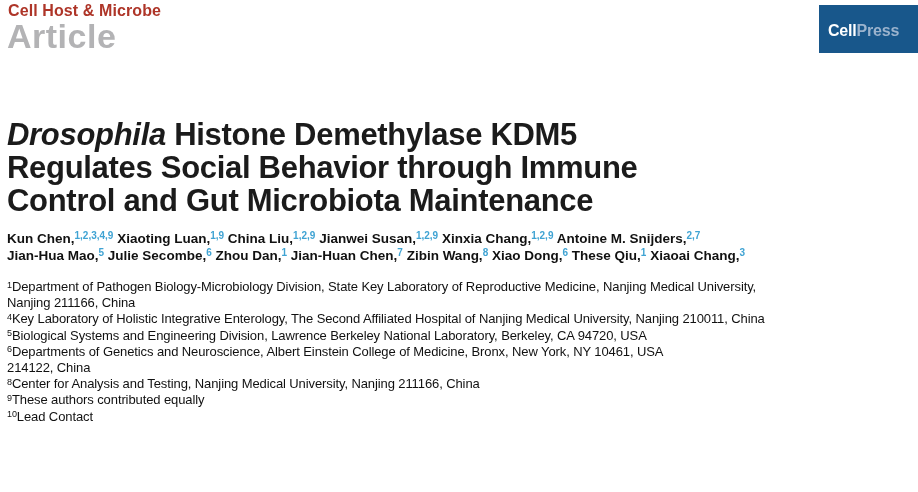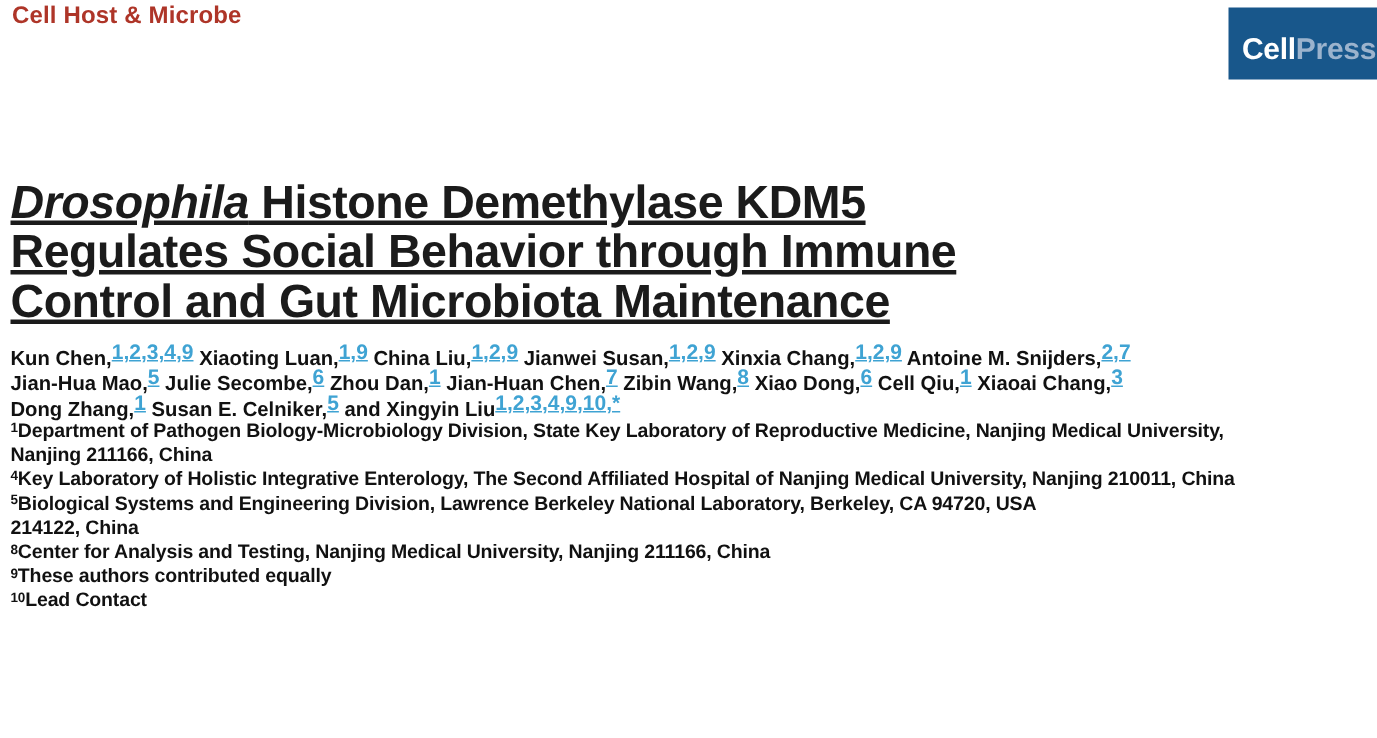"Article" div.article-type { html: none -> <div>Article</div> }
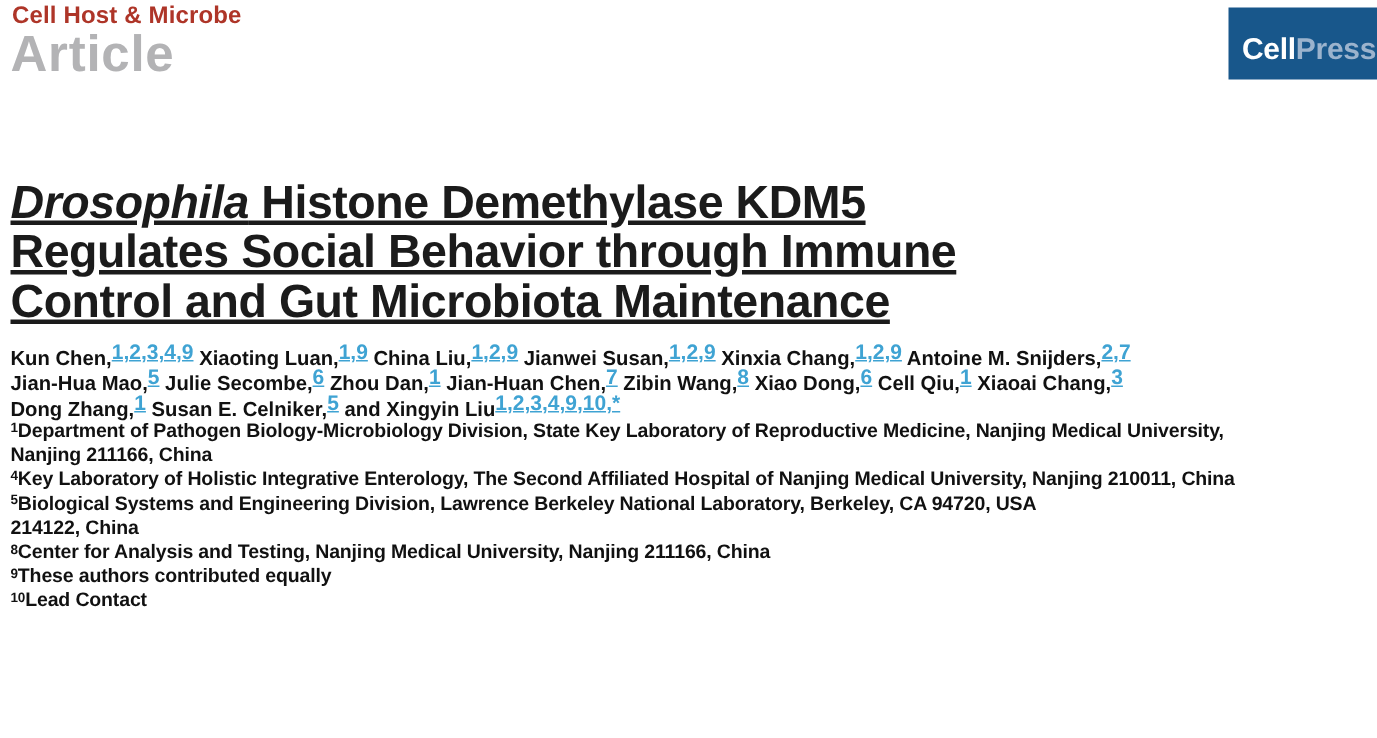"CellPress" .logo-text { font-size: 20px -> 16px }
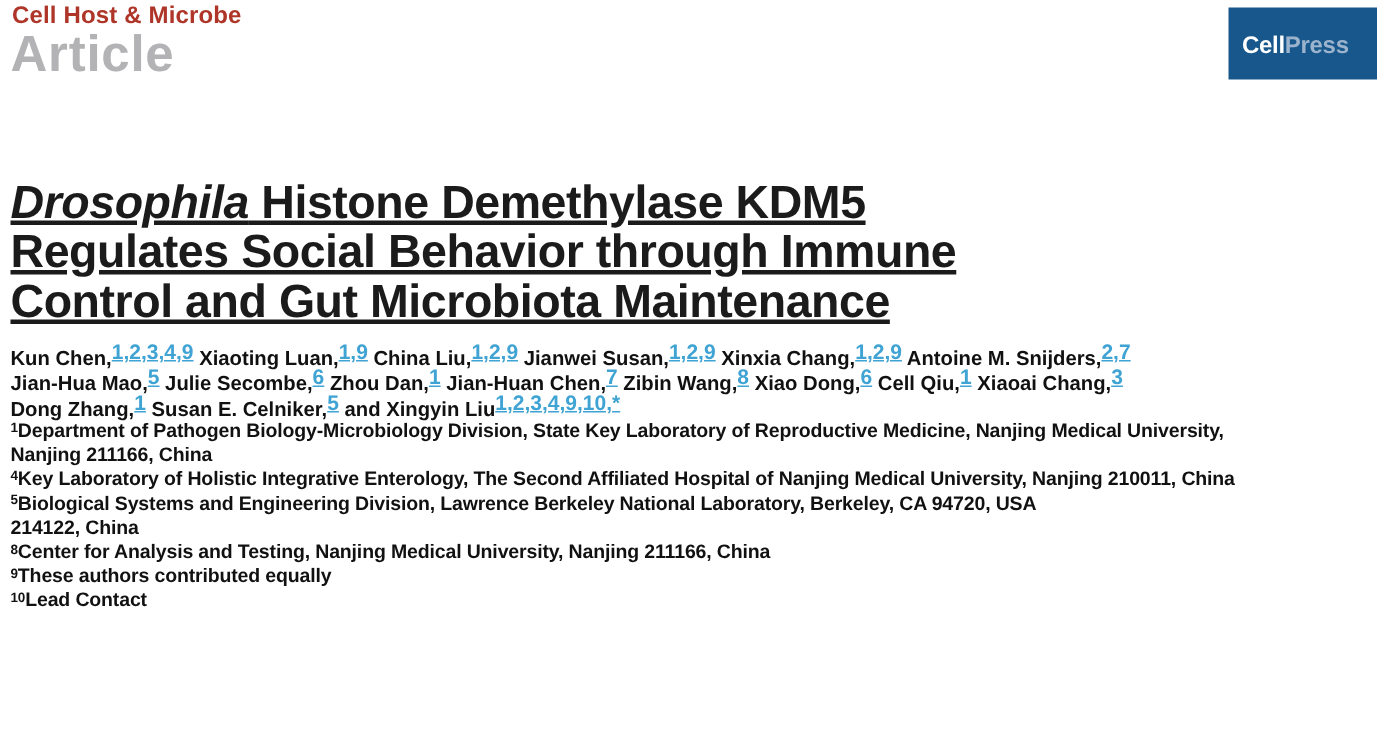"Drosophila Histone Demethylase KDM5" .title { text-decoration: underline -> none }
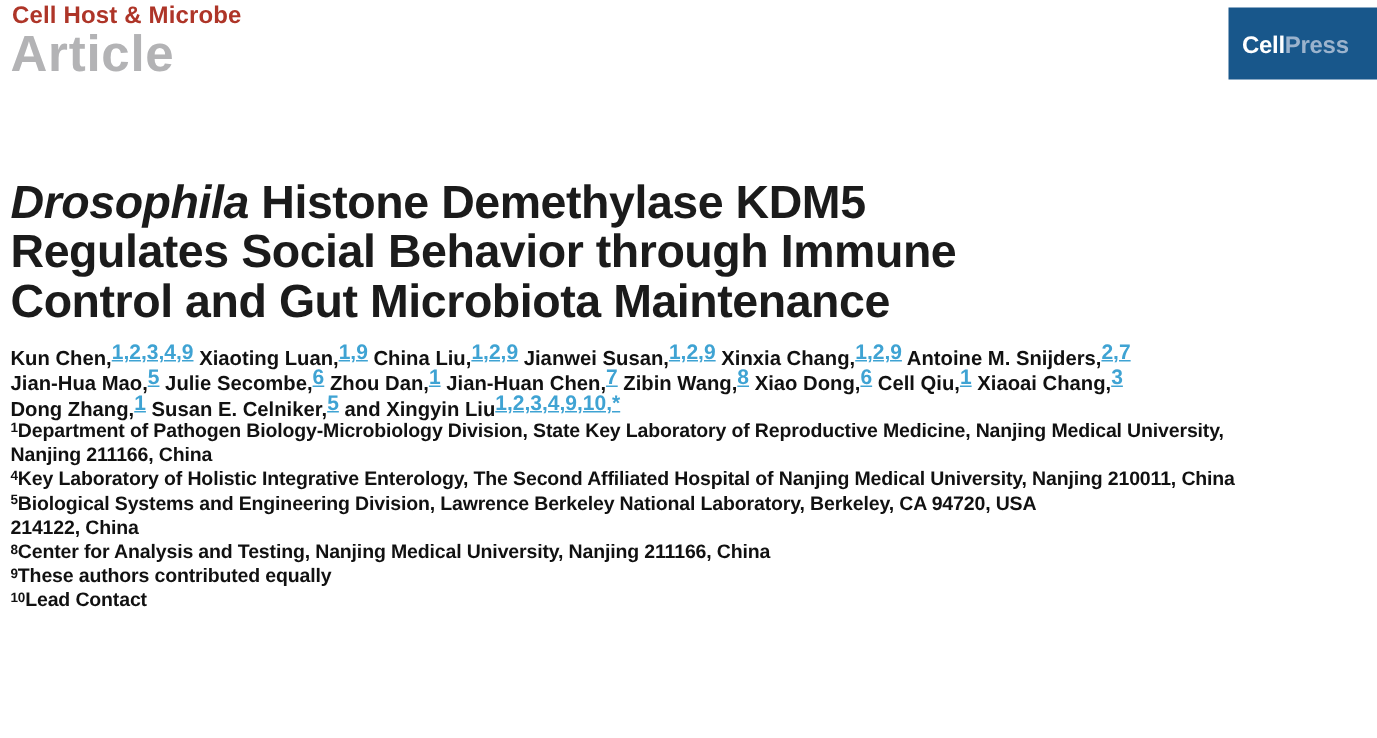"1,2,3,4,9" .authors sup { font-size: 14px -> 10px; text-decoration: underline -> none }
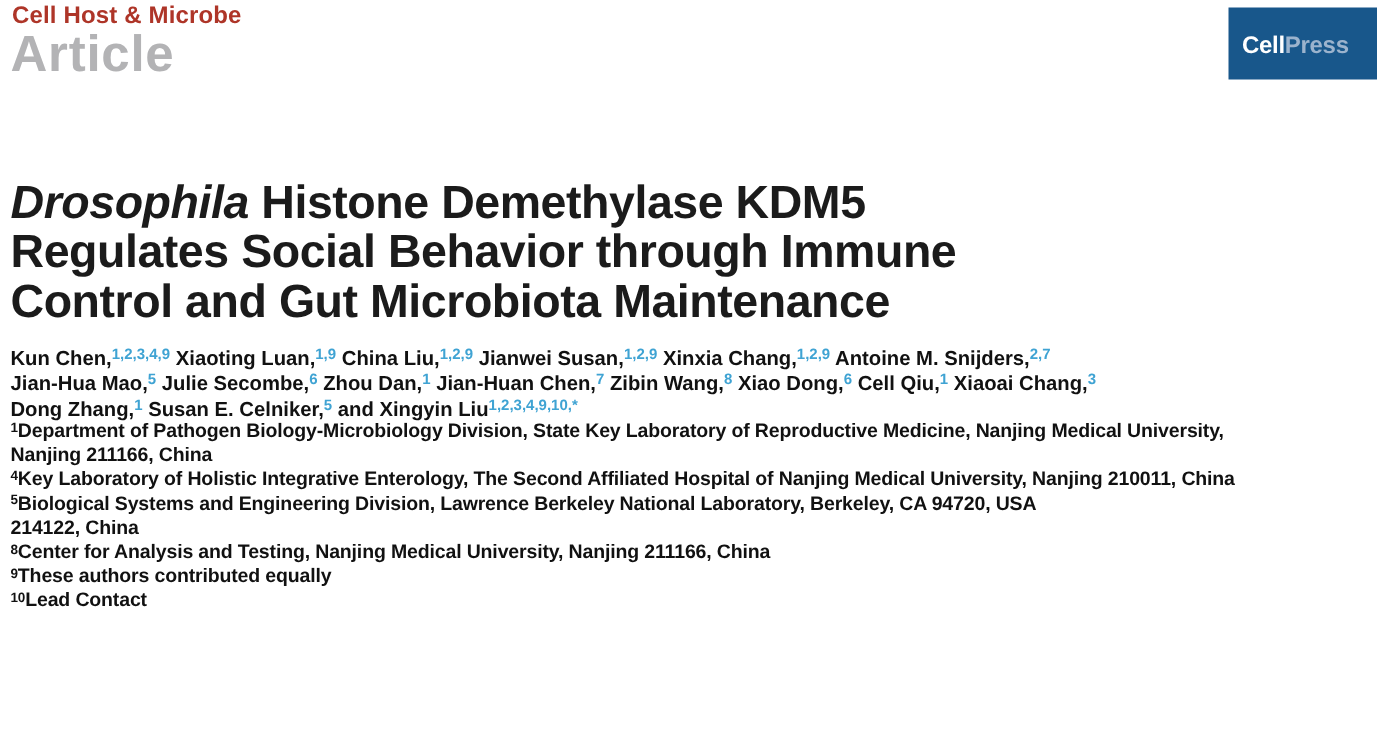"Cell Qiu," span { text: Cell -> These }
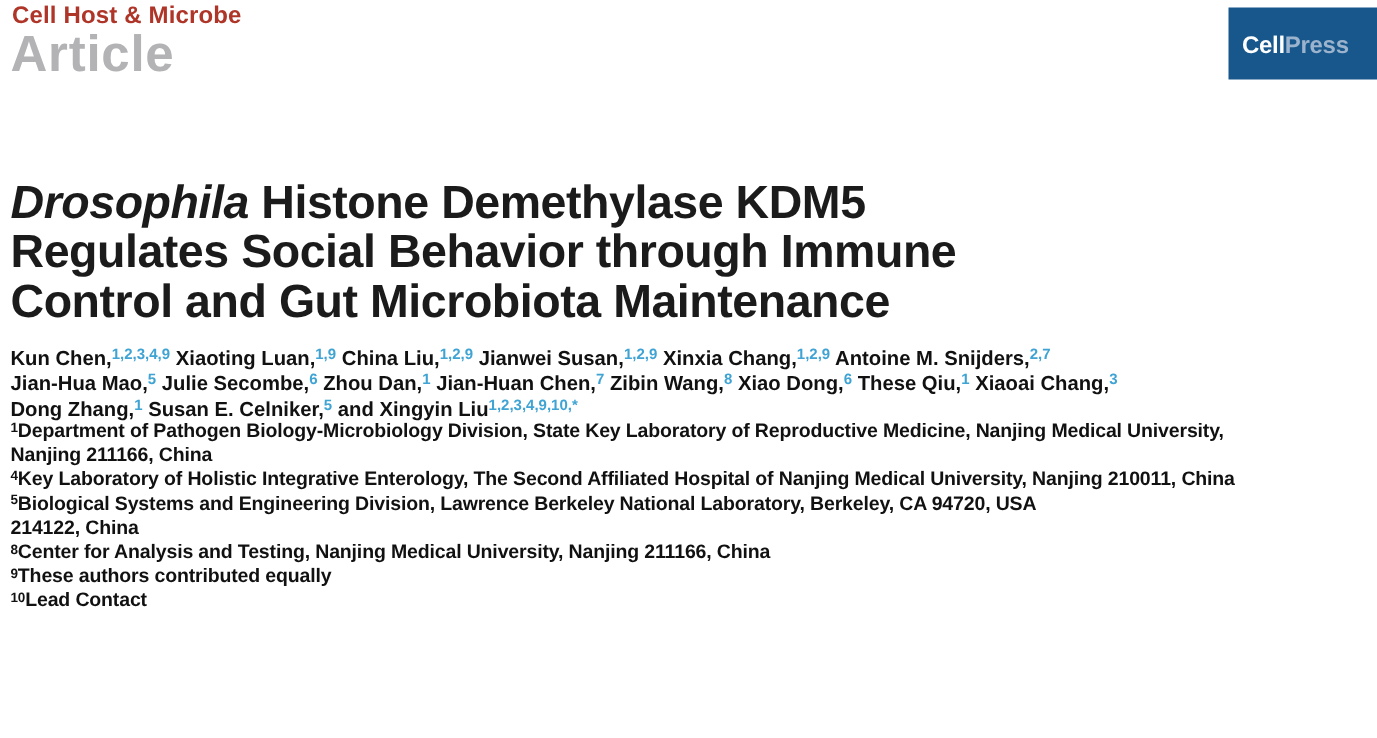"Dong Zhang,1 Susan E. Celniker,5" div { html: <div><span>Dong Zhang,</span><sup>1</sup> <span>Susan E. Celniker,</span><sup>5</sup> <span>and Xingyin Liu</span><sup>1,2,3,4,9,10,*</sup> </div> -> none }
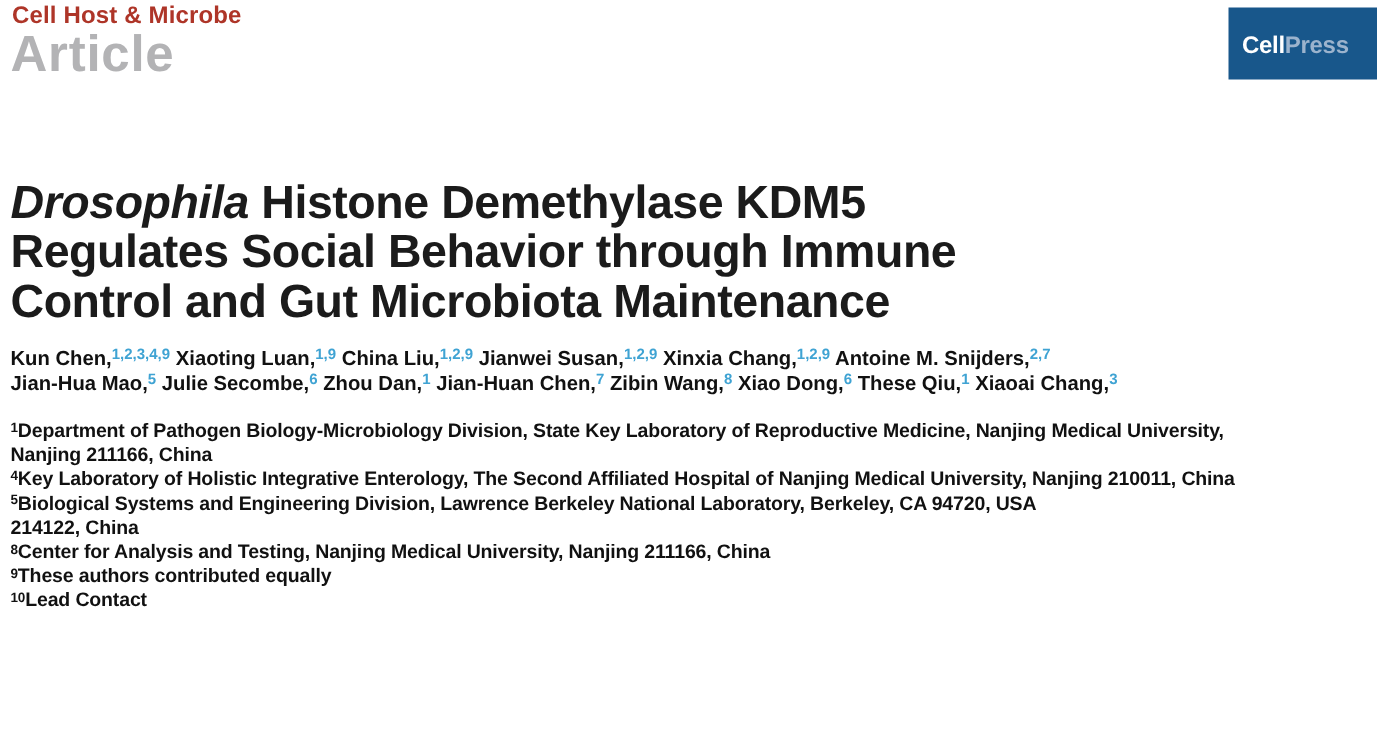"1Department of Pathogen" .affiliations { font-weight: bold -> normal }
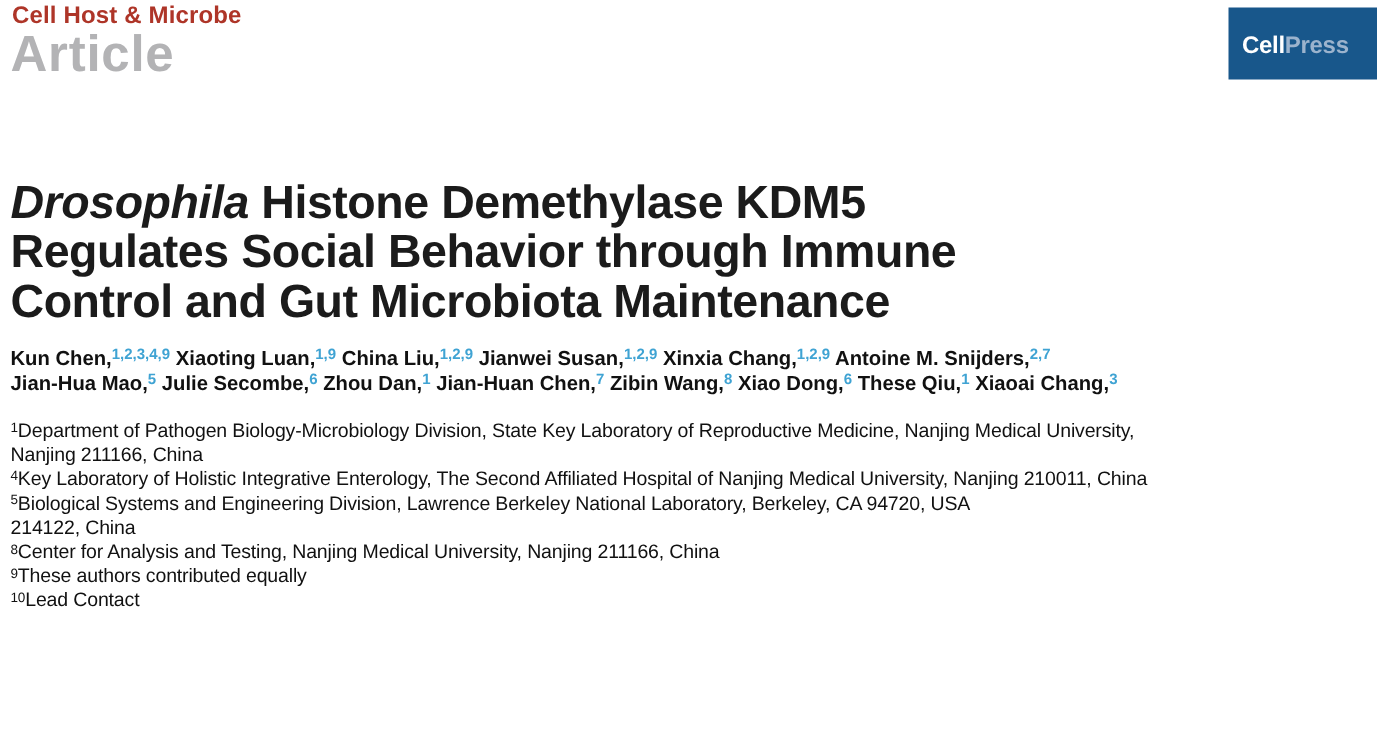"6Departments of Genetics and" div { html: none -> <div><sup>6</sup>Departments of Genetics and Neuroscience, Albert Einstein College of Medicine, Bronx, New York, NY 10461, USA</div> }
